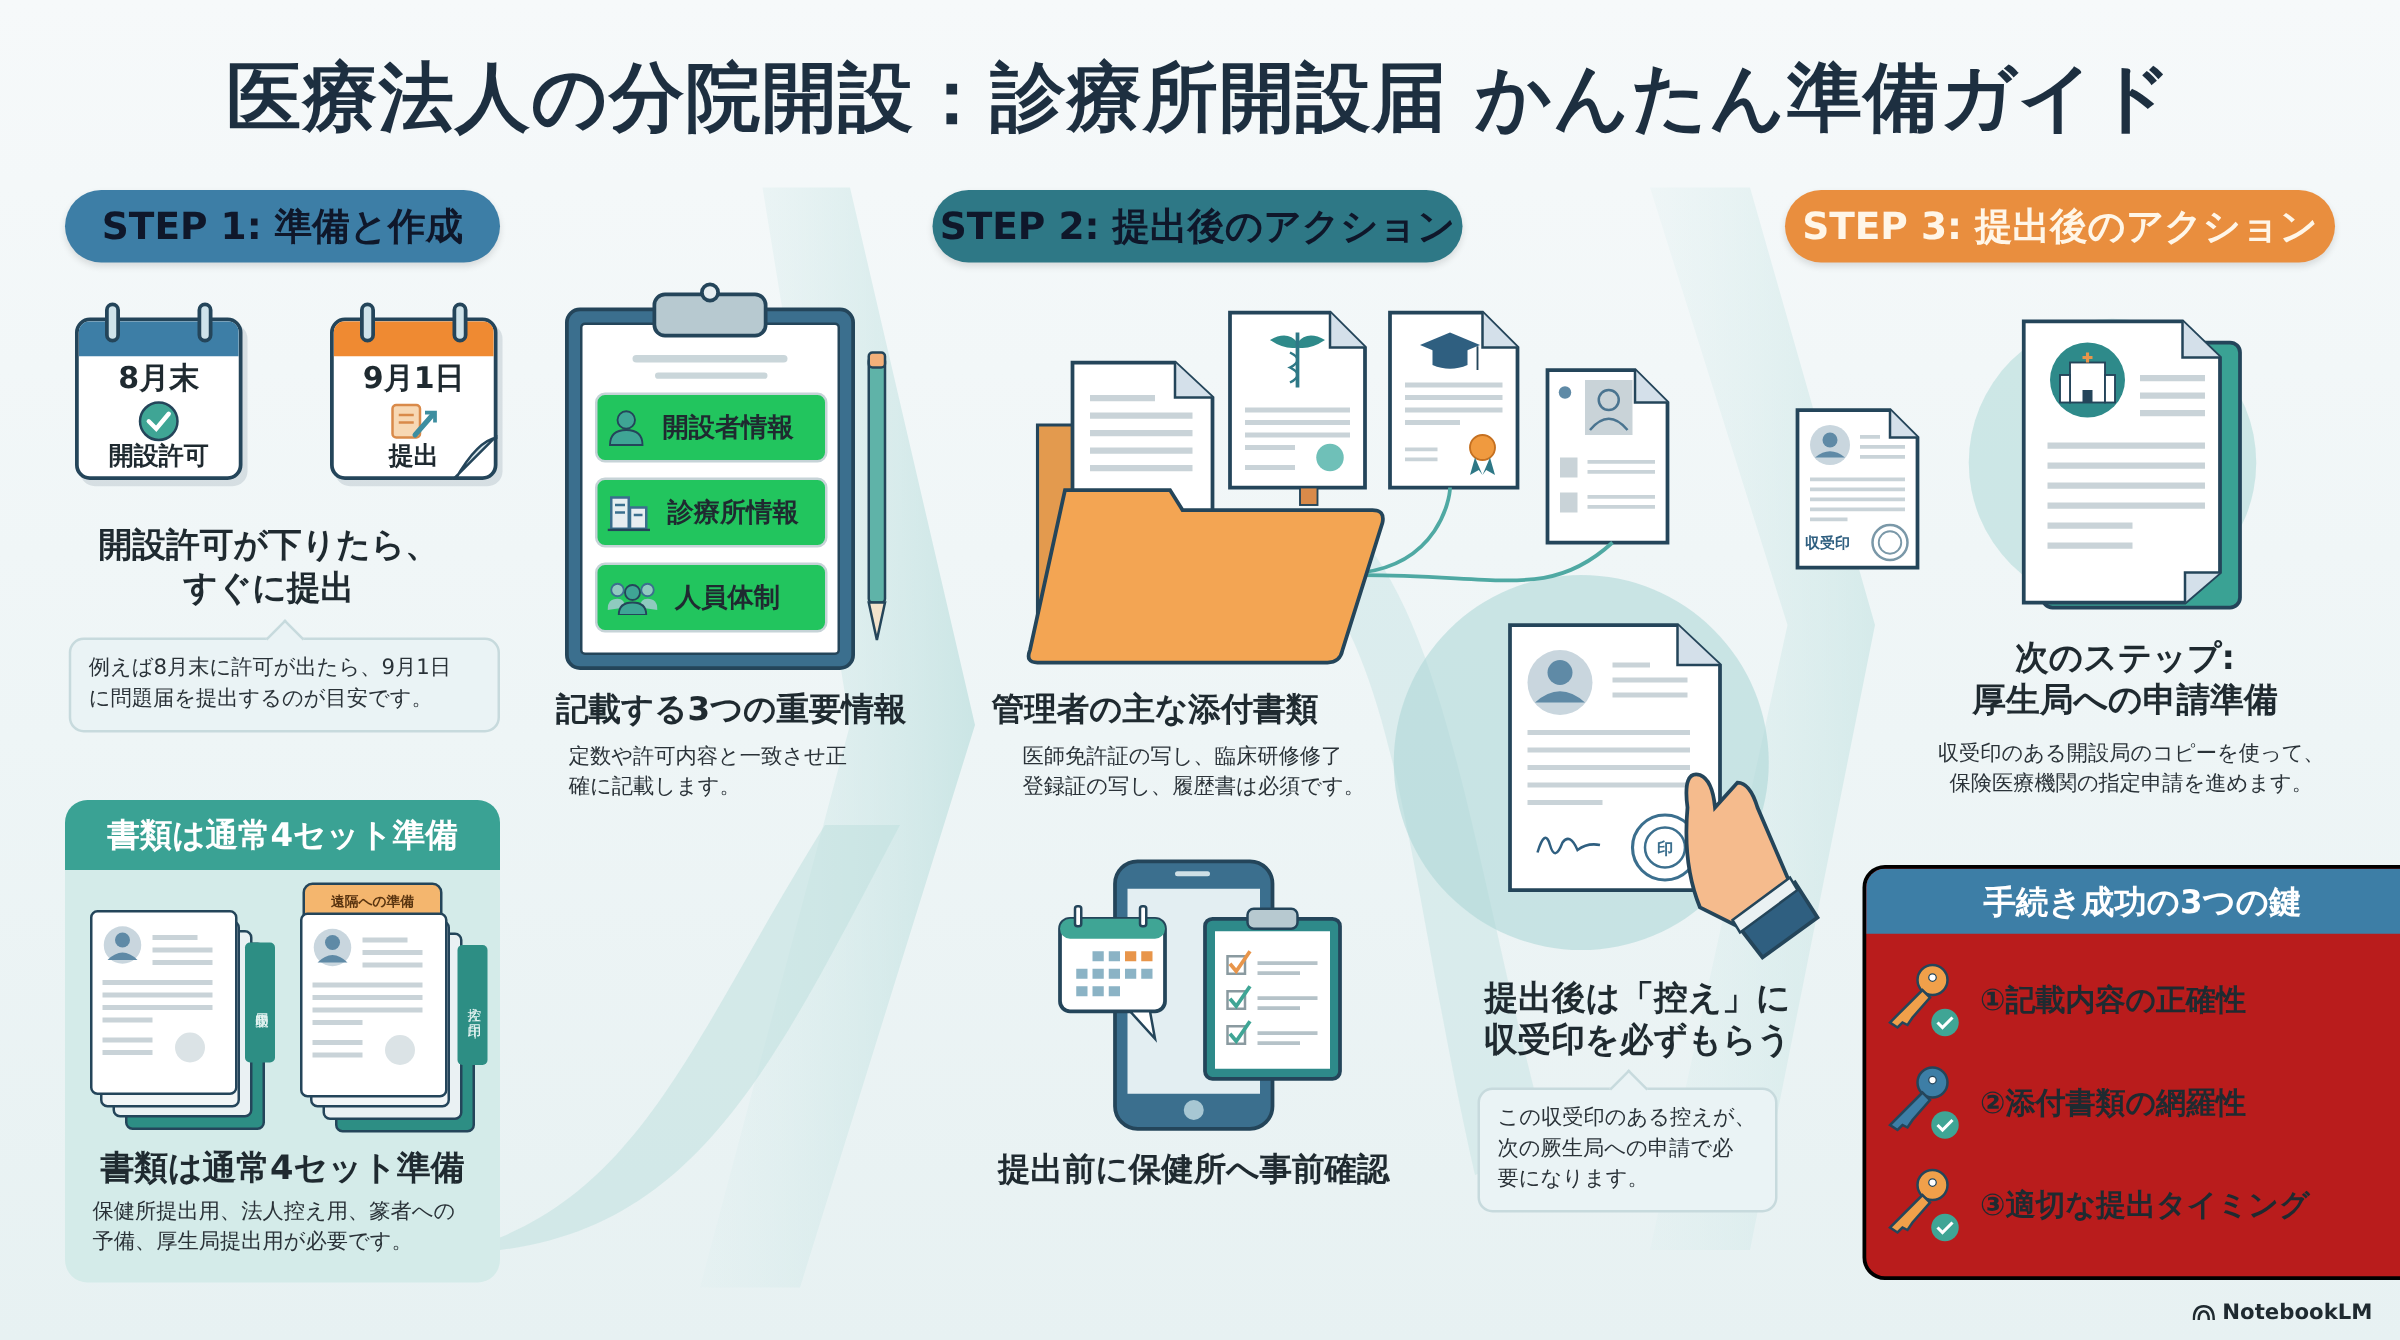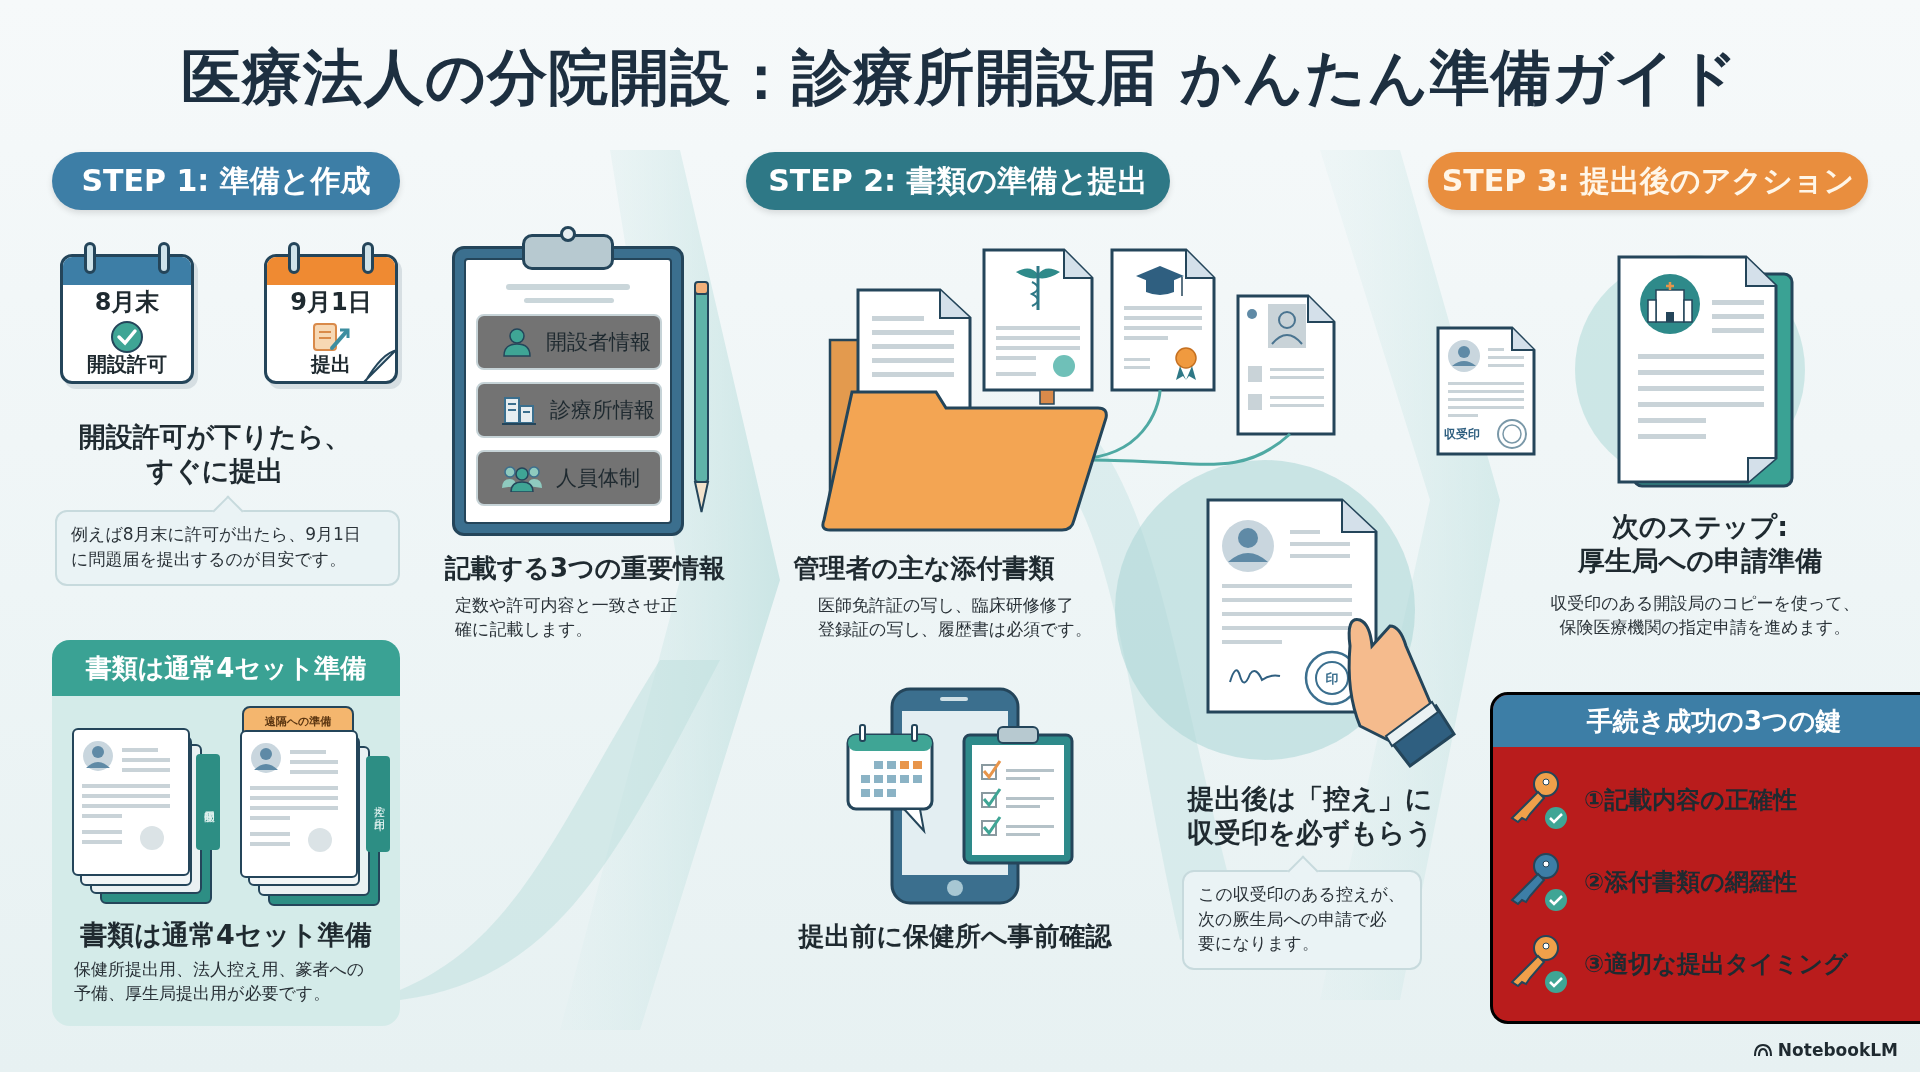"STEP 1: 準備と作成" .step-pill { color: #ffffff -> #0f172a }
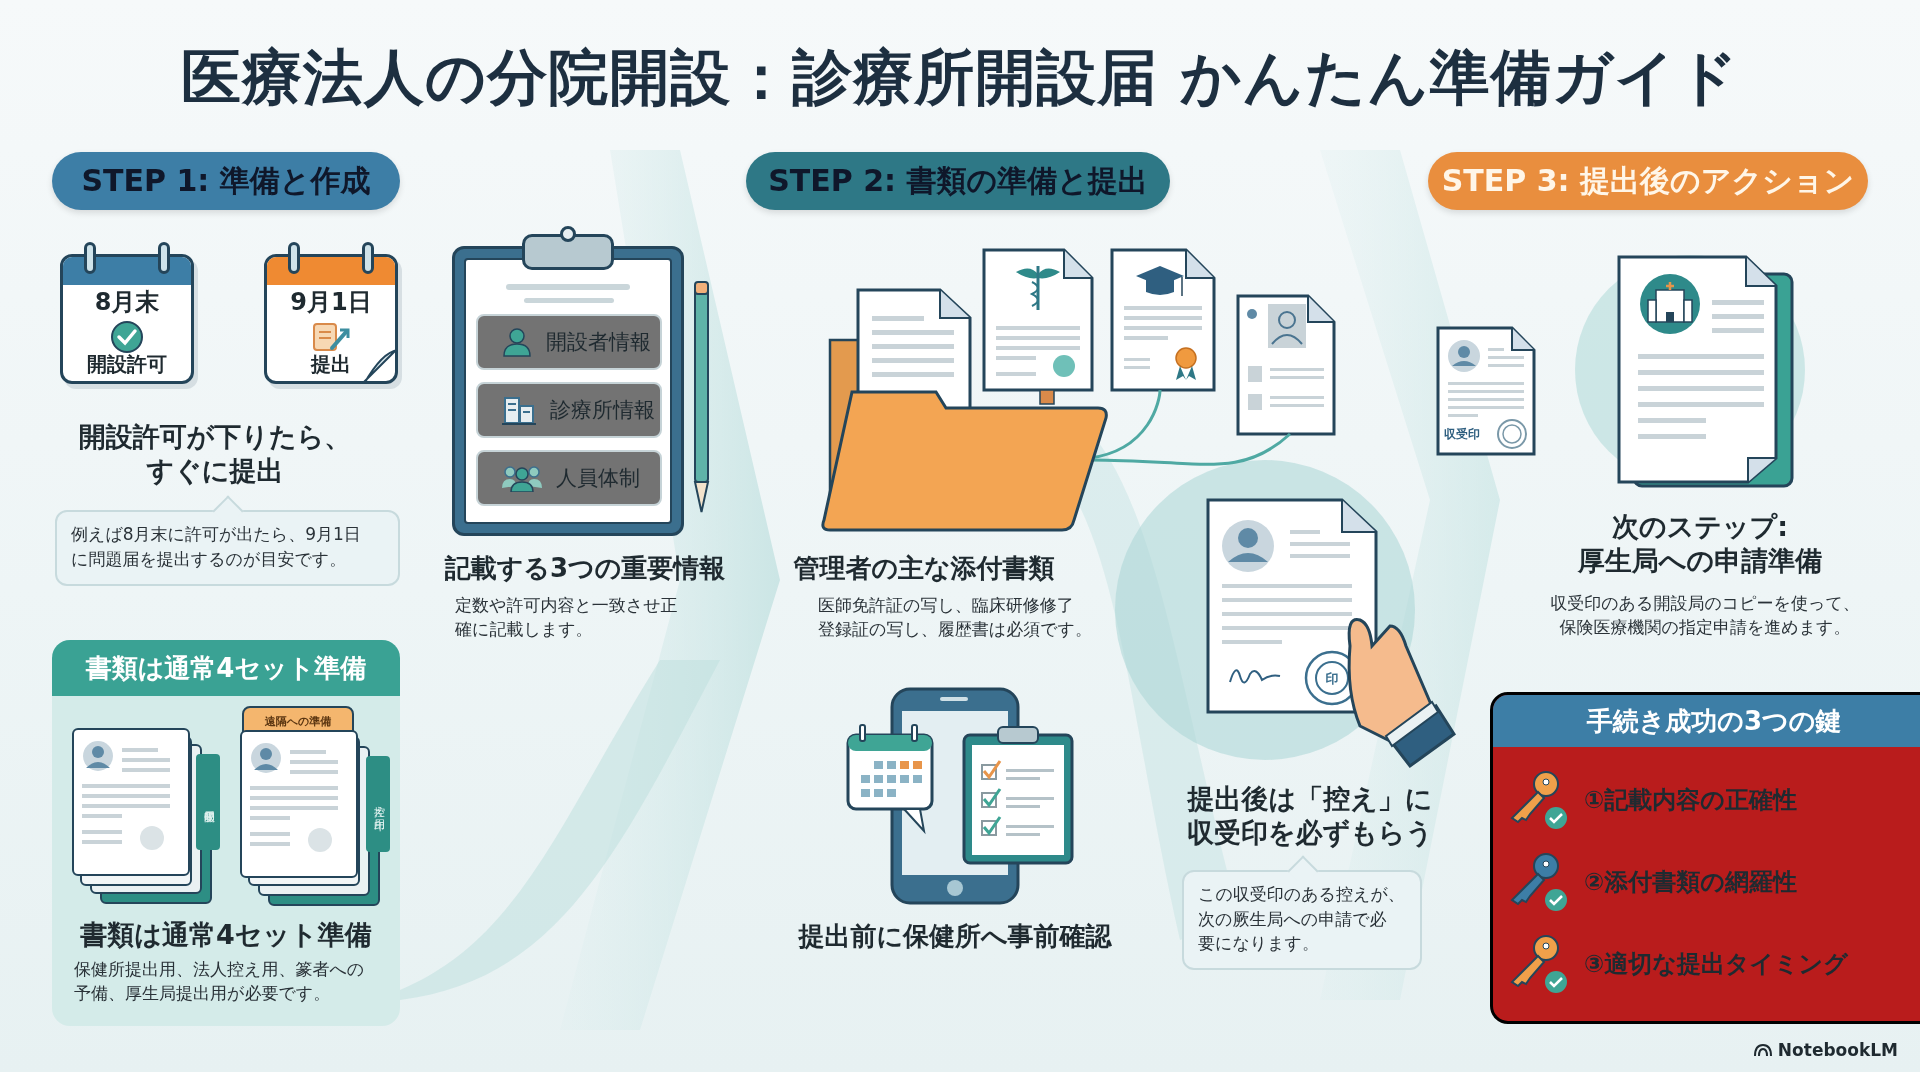"STEP 2: 書類の準備と提出" div.step-pill { text: 書類の準備と提出 -> 提出後のアクション }
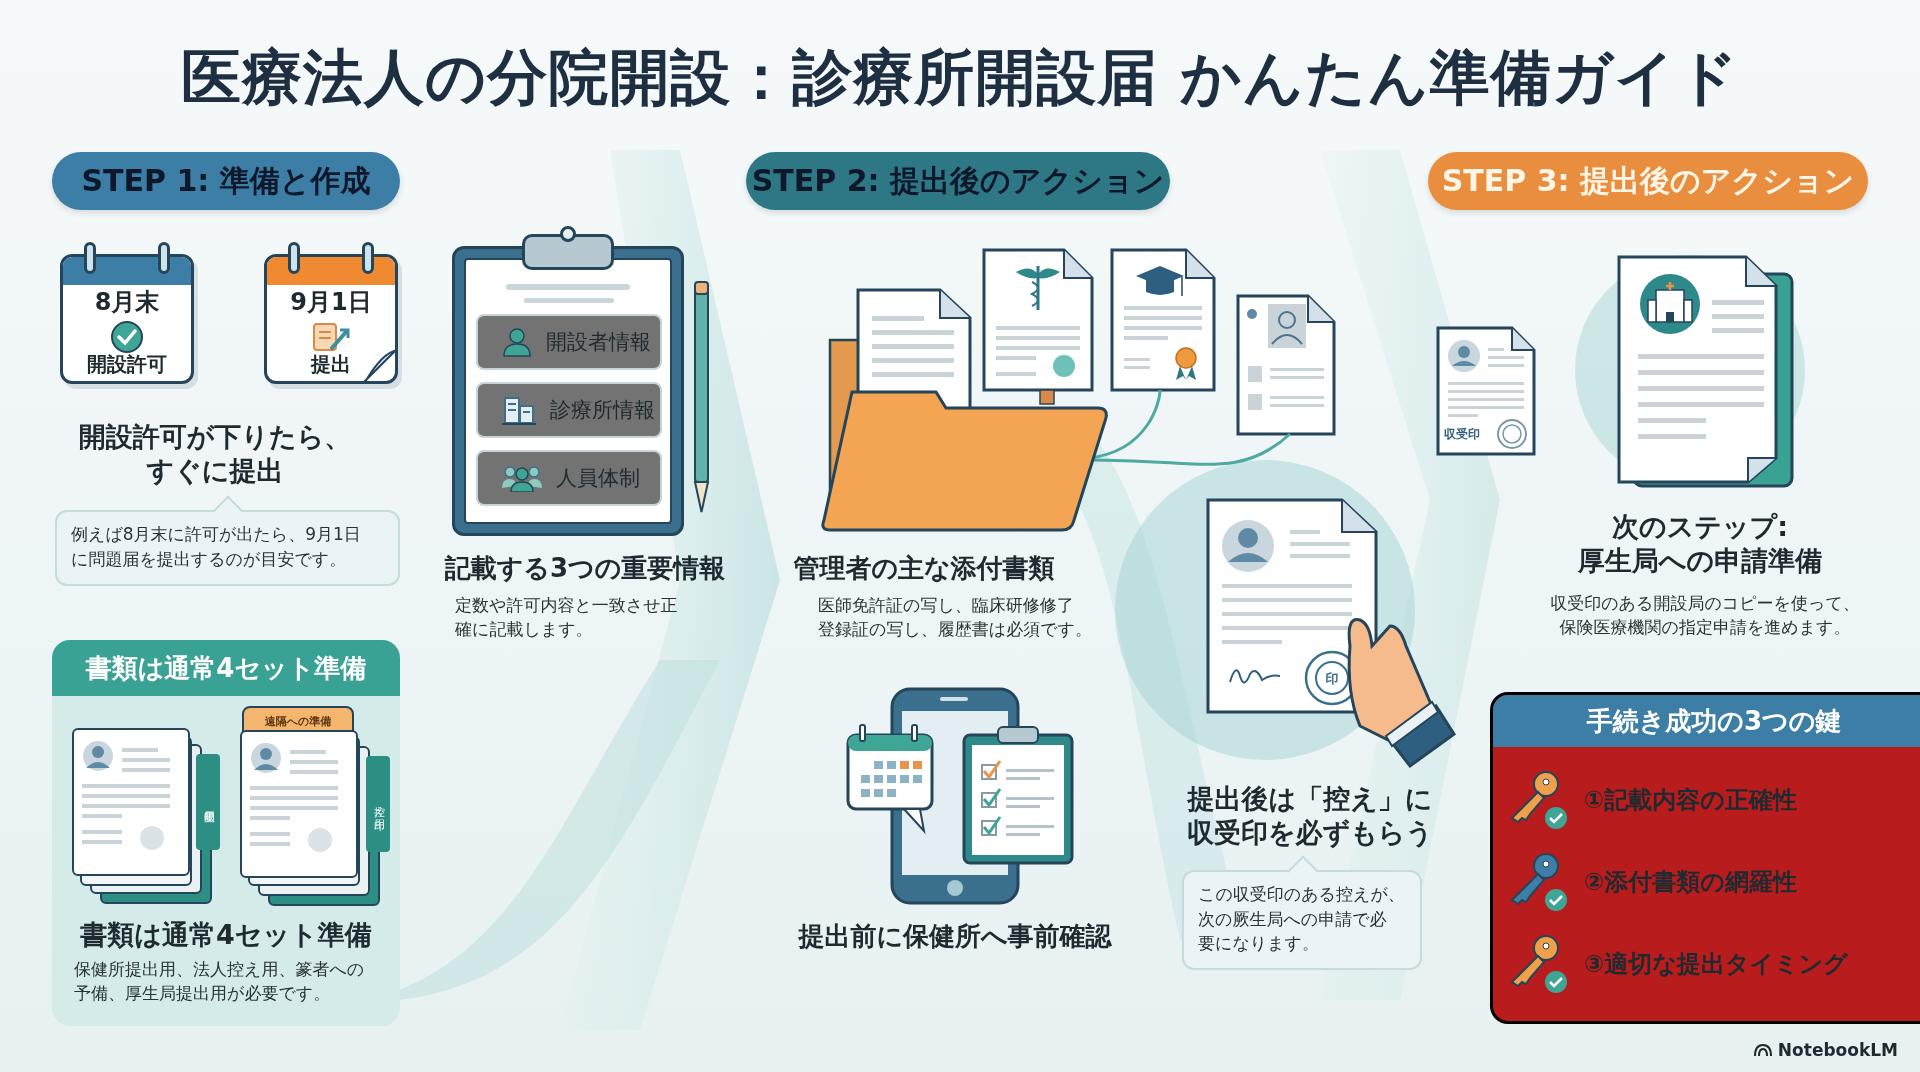"開設者情報" .clipboard-row { background: #737373 -> #22c55e; font-weight: normal -> bold; padding-left: 24px -> 8px }
